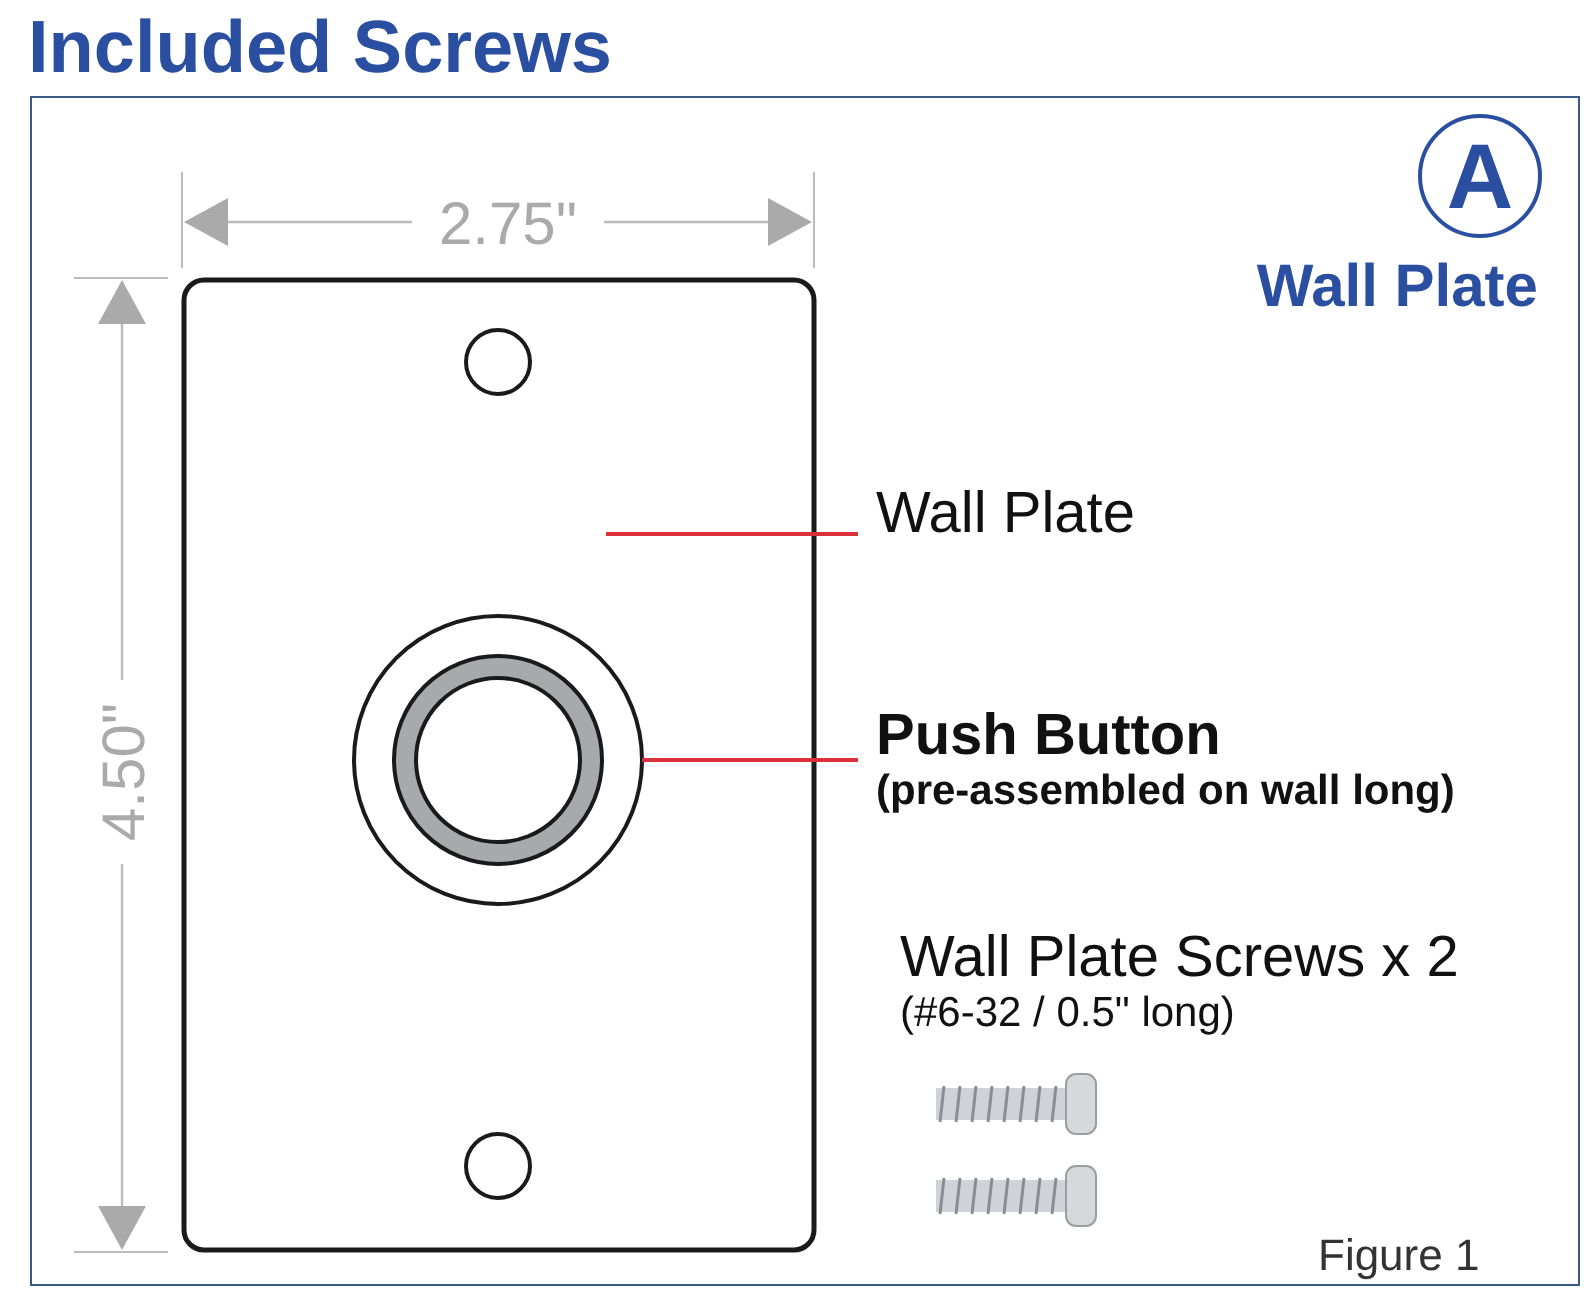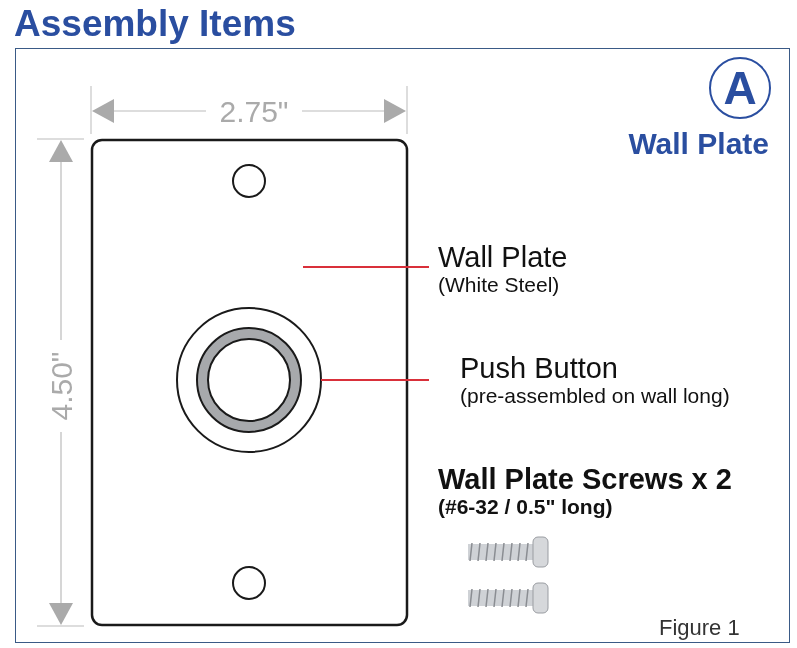"Assembly Items" div.page-title { text: Assembly Items -> Included Screws }
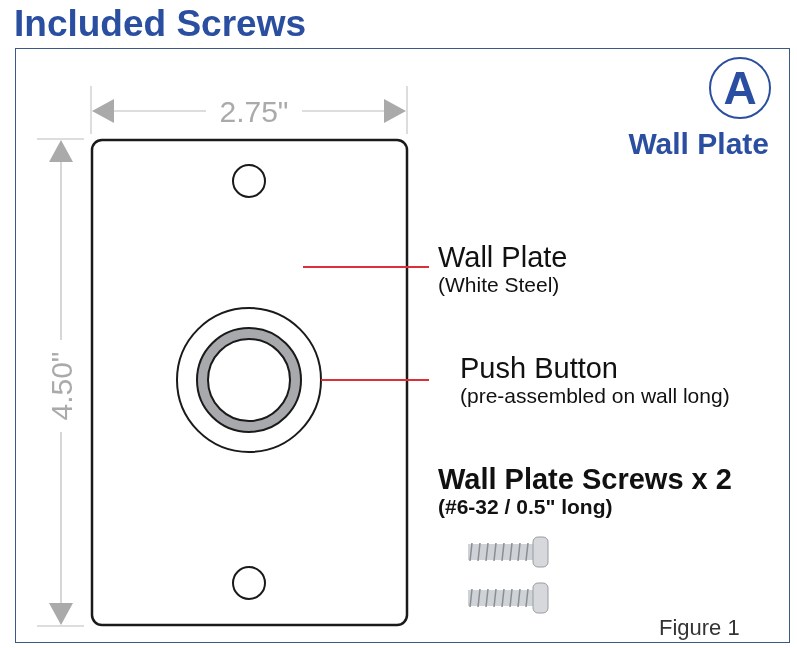"(White Steel)" div.label-sub { html: <div>(White Steel)</div> -> none }
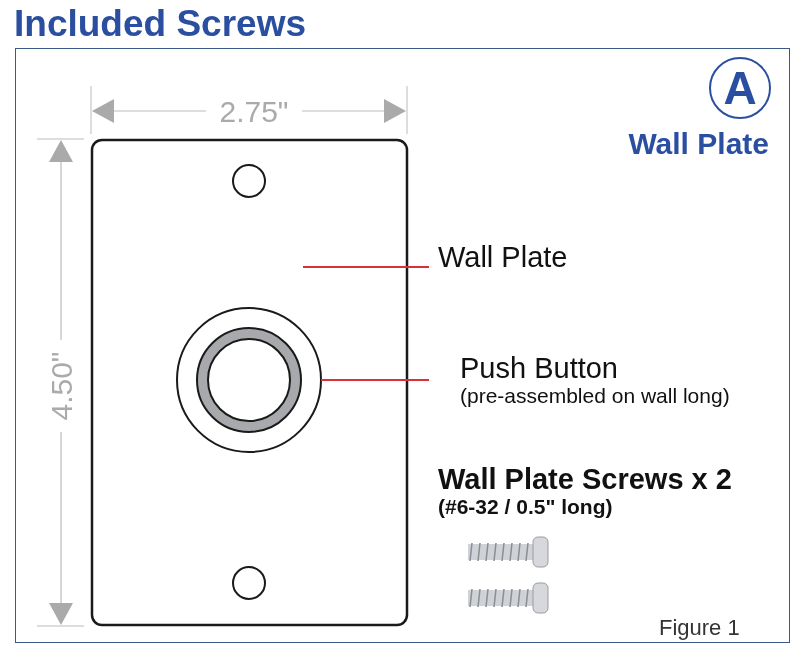"Push Button" div.label { font-weight: none -> bold; left: 460px -> 438px }
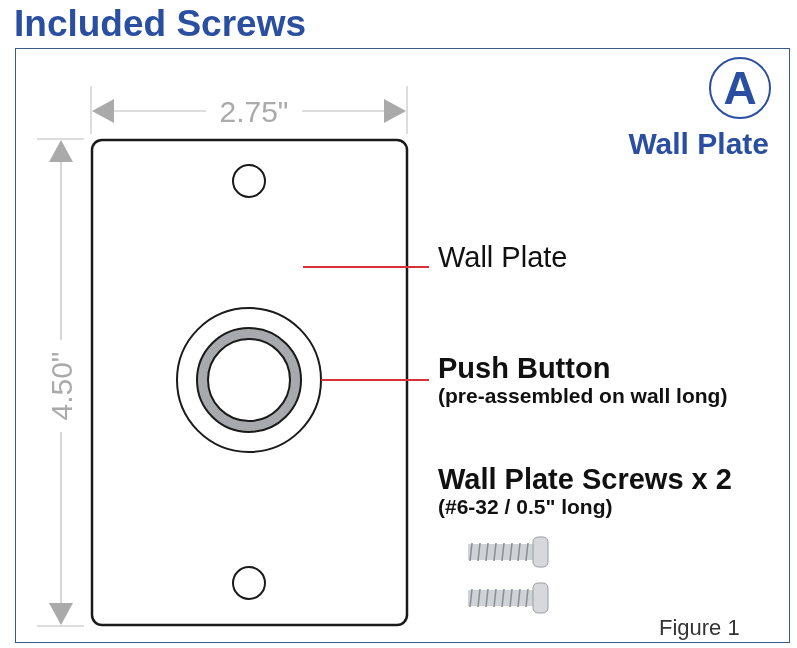"Wall Plate Screws x 2" div.label { font-weight: bold -> none; left: 438px -> 450px }
